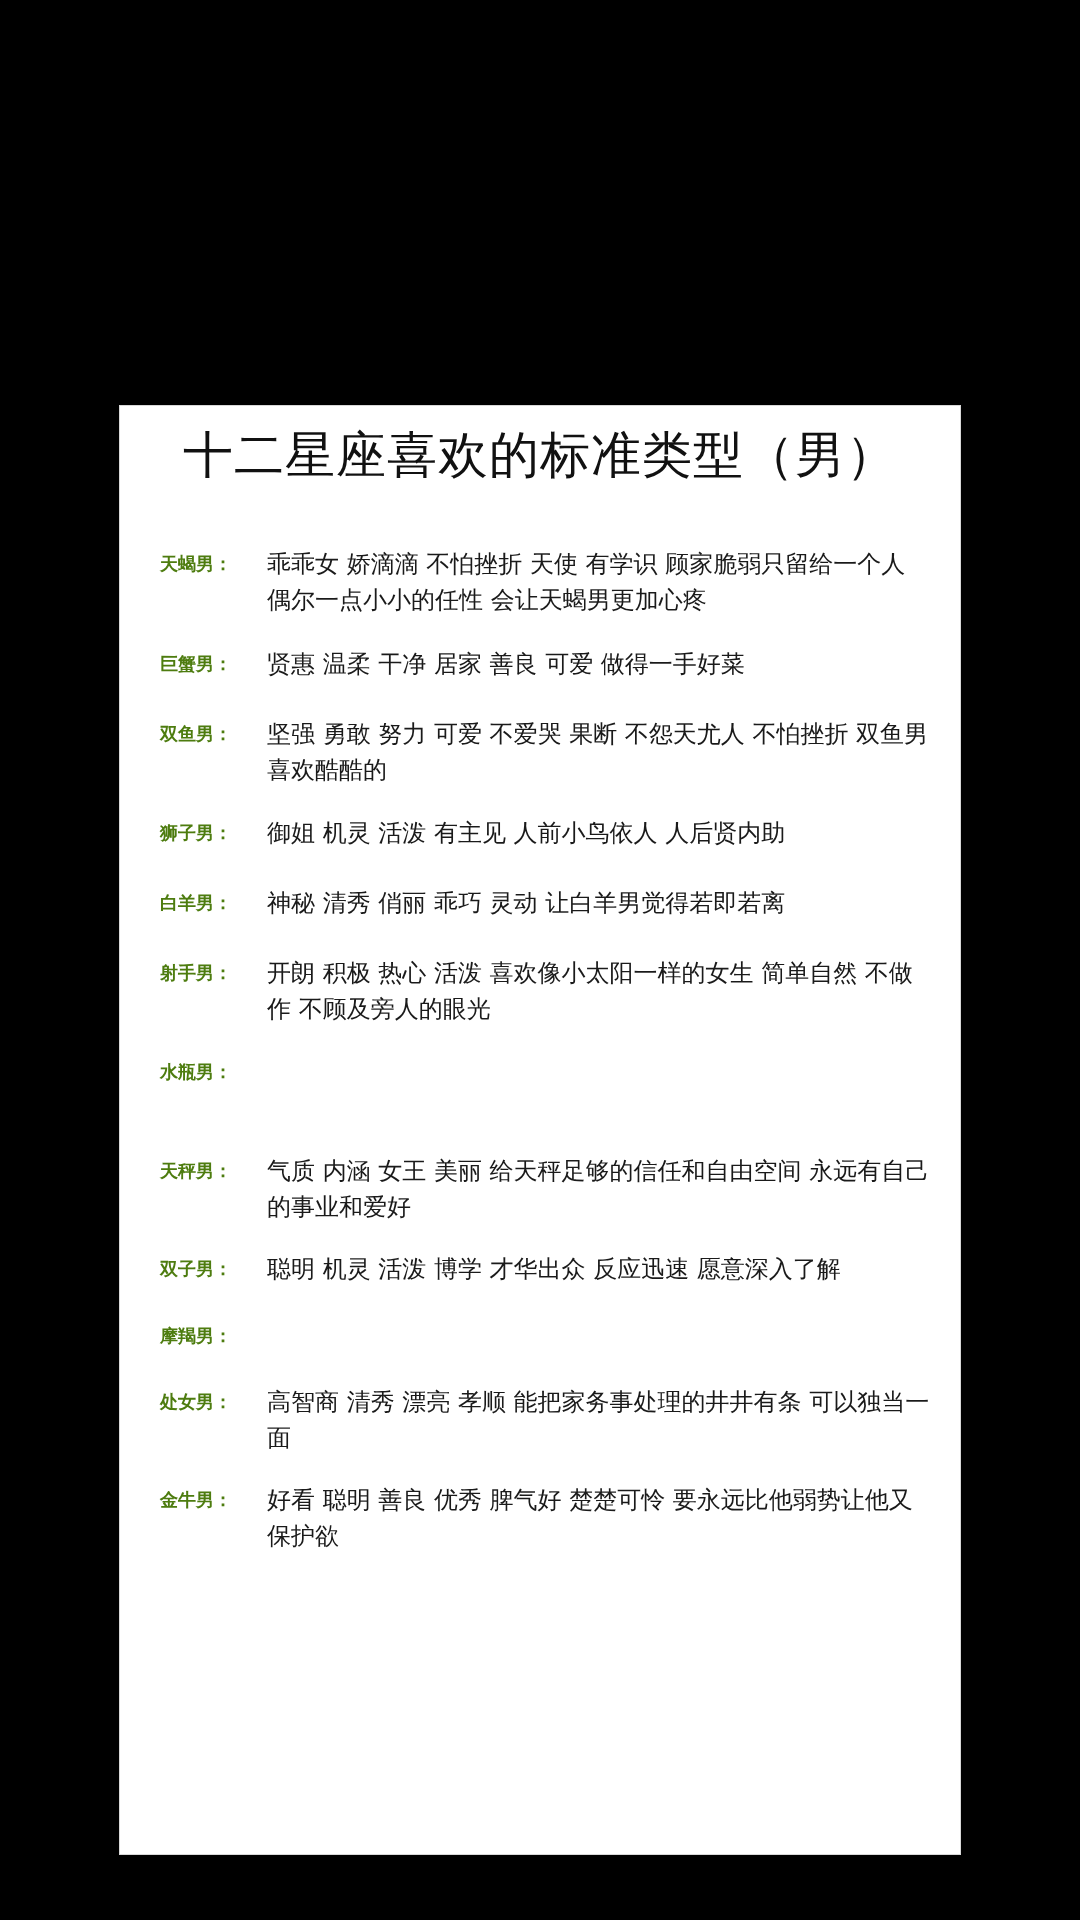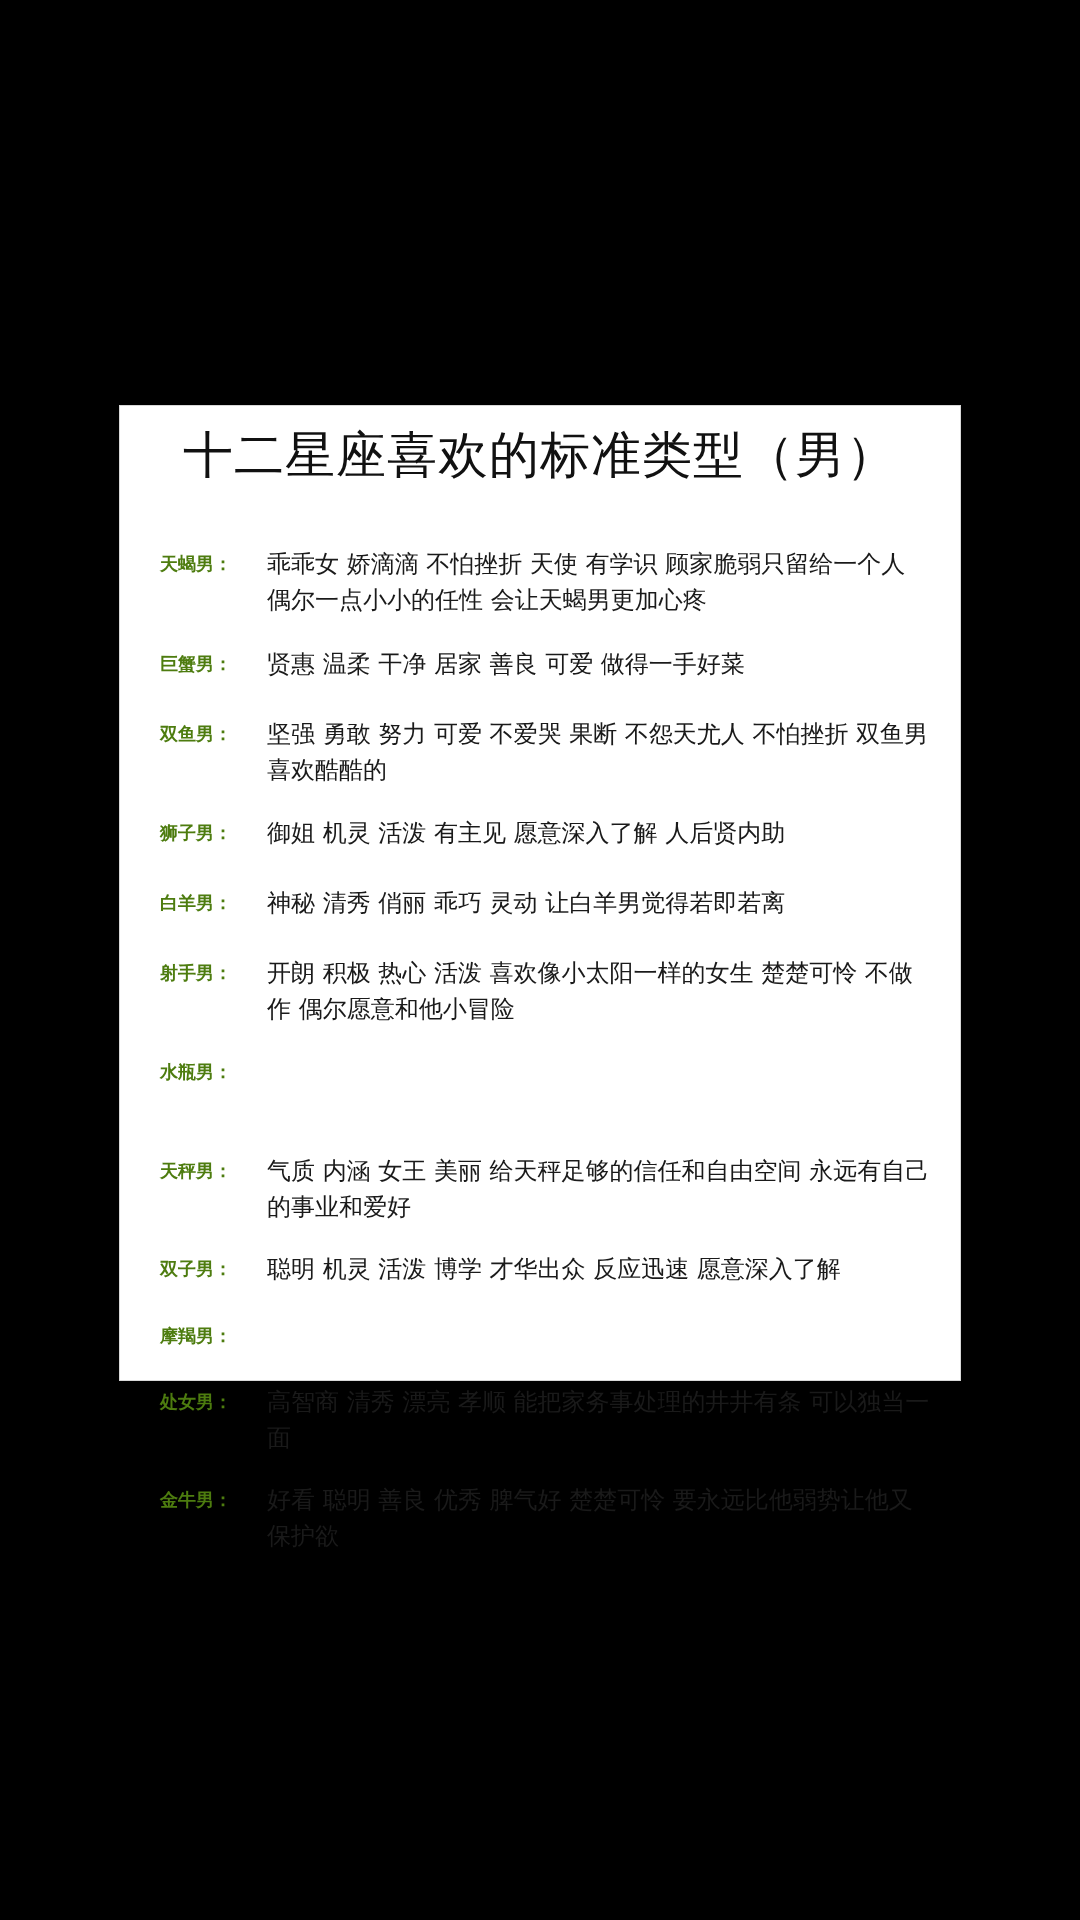"十二星座喜欢的标准类型（男）" .card { height: 976px -> 1450px }
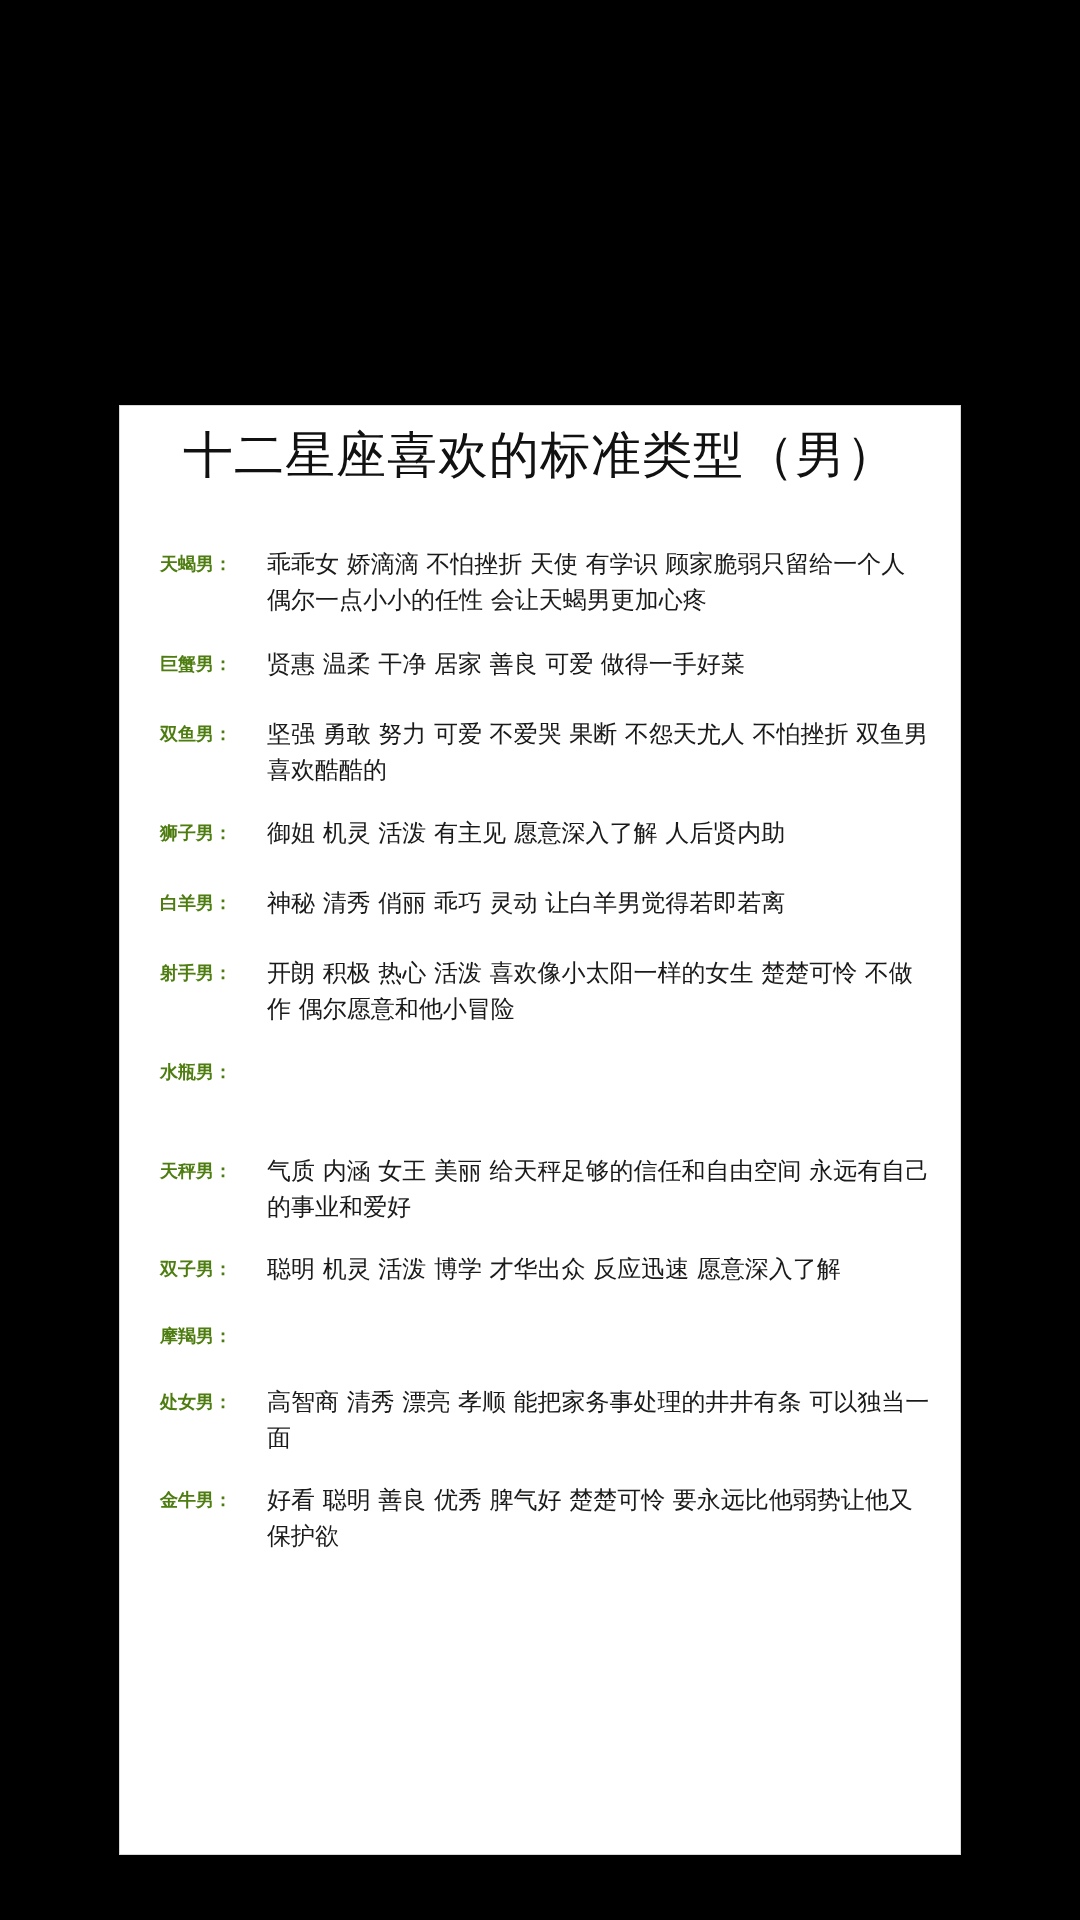"御姐 机灵 活泼 有主见 愿意深入了解" div.desc { text: 愿意深入了解 -> 人前小鸟依人 }
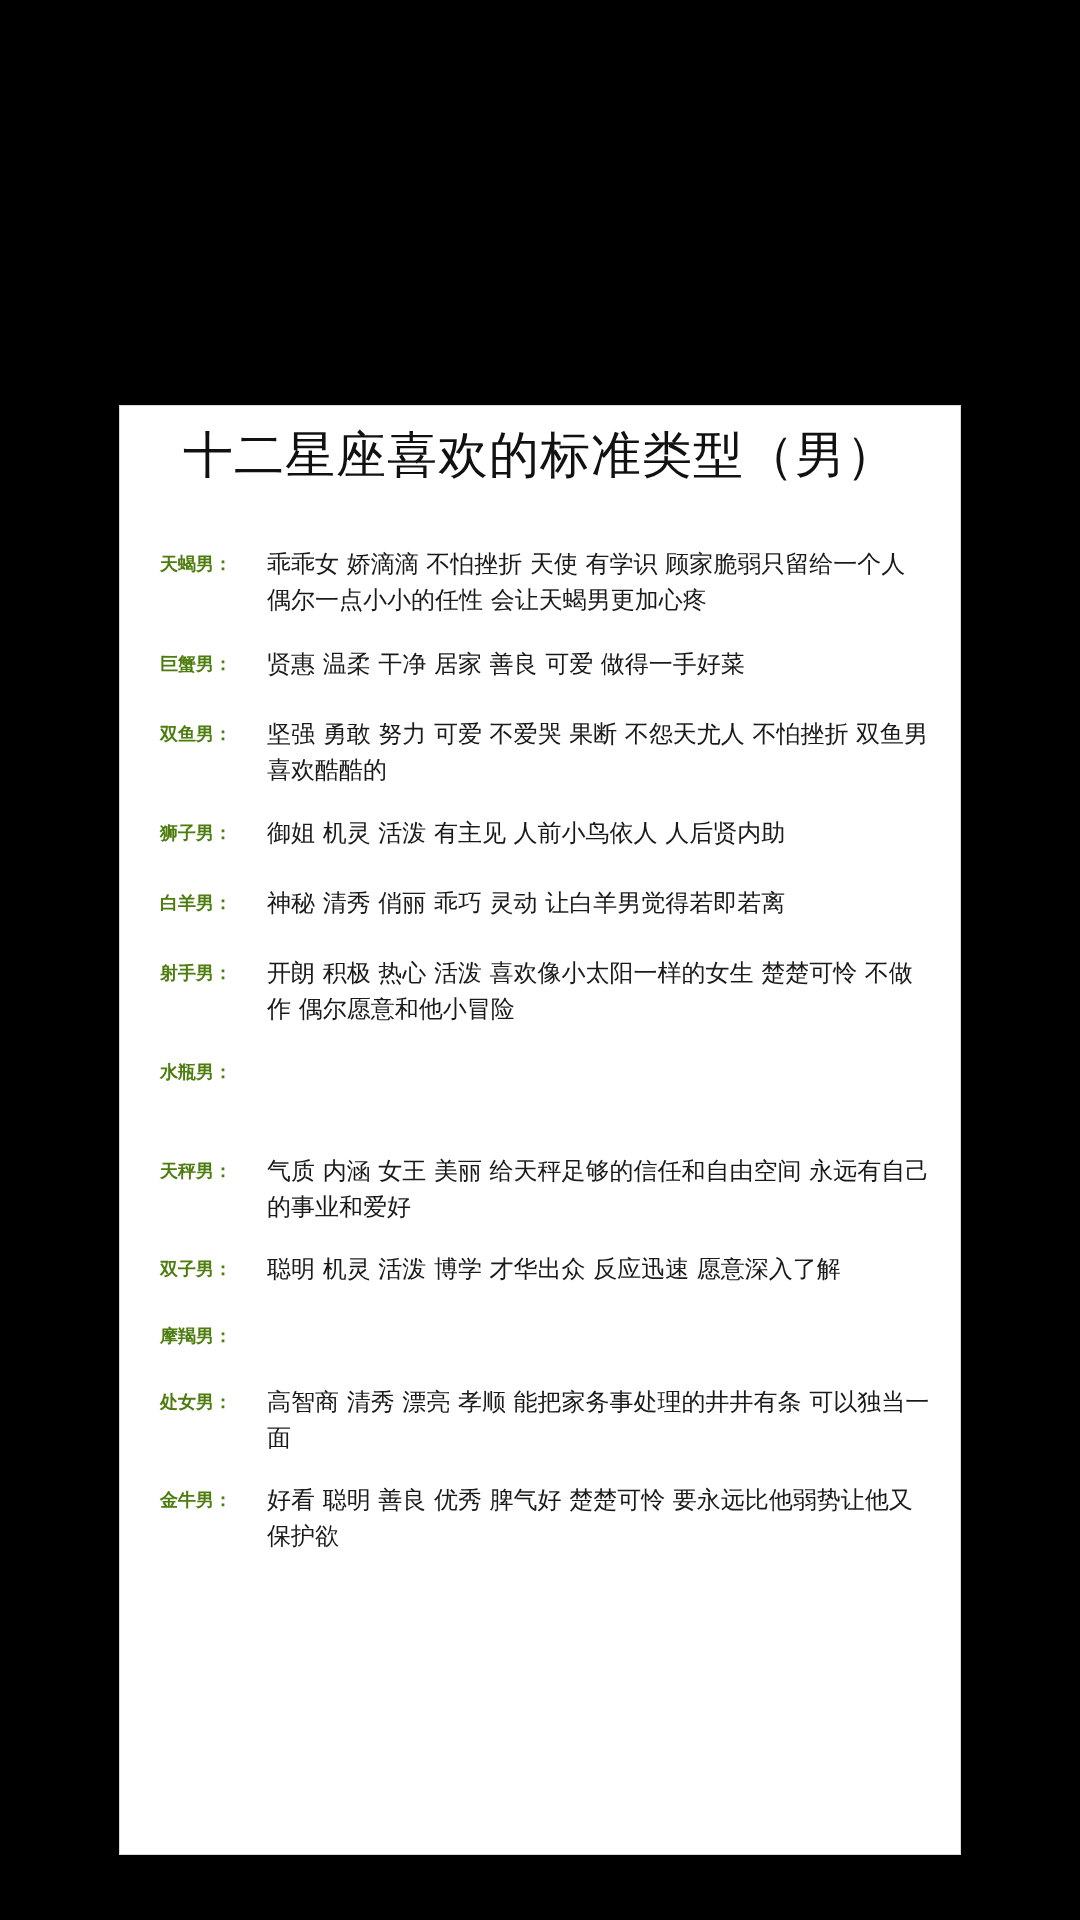"开朗 积极 热心 活泼 喜欢像小太阳一样的女生" div.desc { text: 楚楚可怜  不做作  偶尔愿意和他小冒险 -> 简单自然  不做作  不顾及旁人的眼光 }
